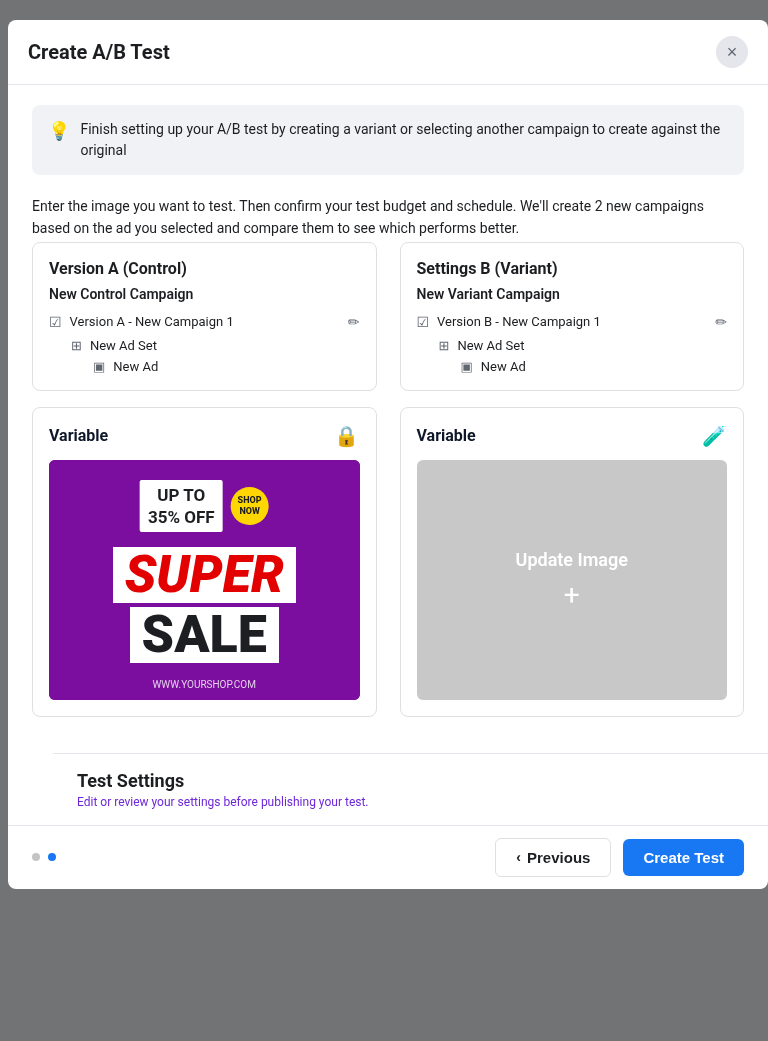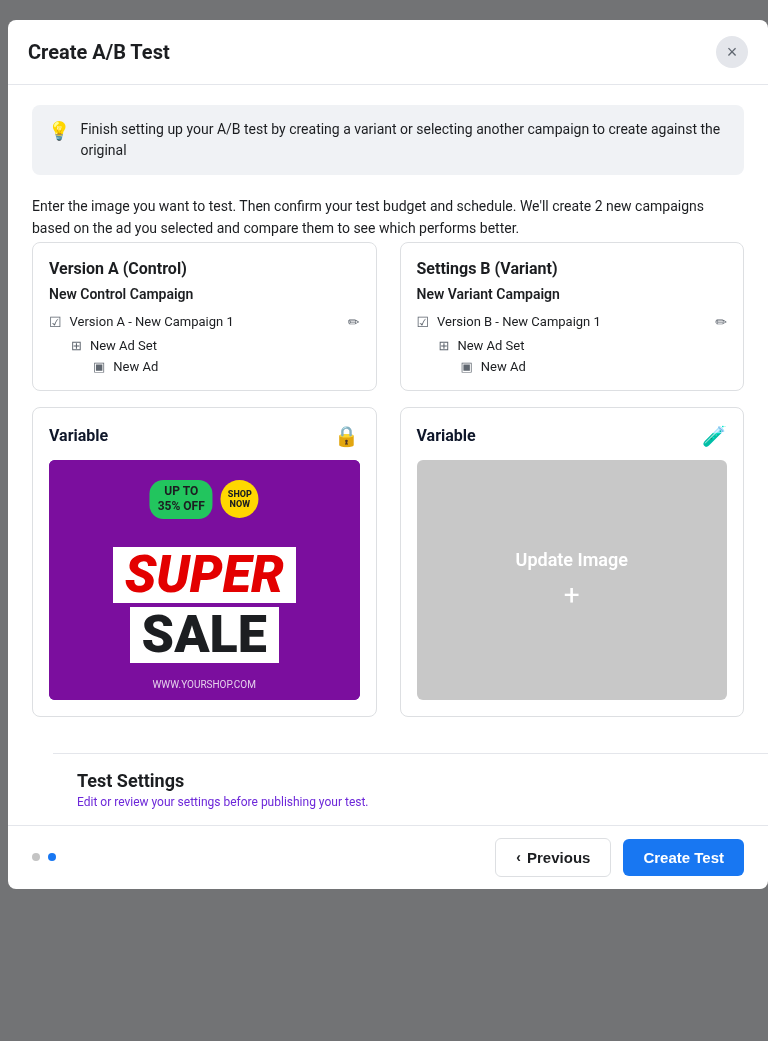"UP TO" .up-to-text { background: #22c55e -> #ffffff; border-radius: 14px -> 2px; font-size: 12px -> 17px }
